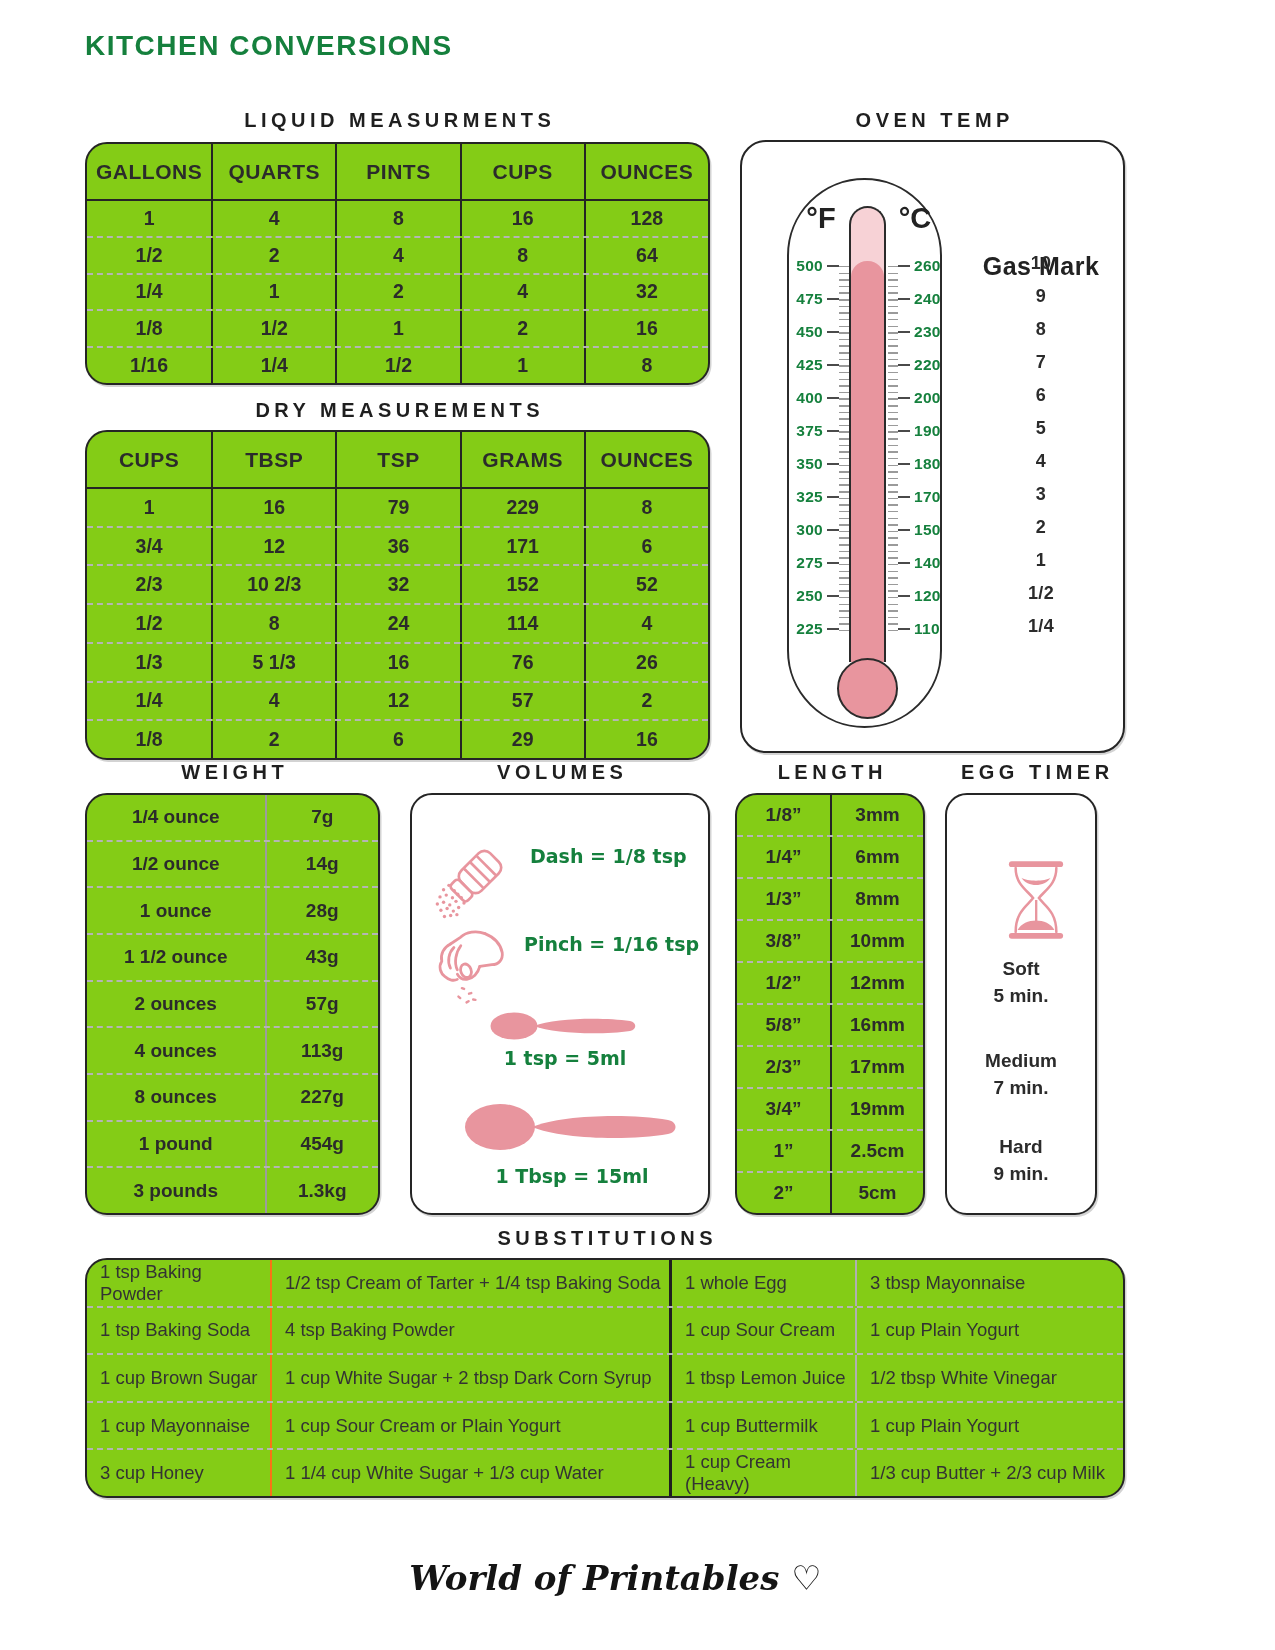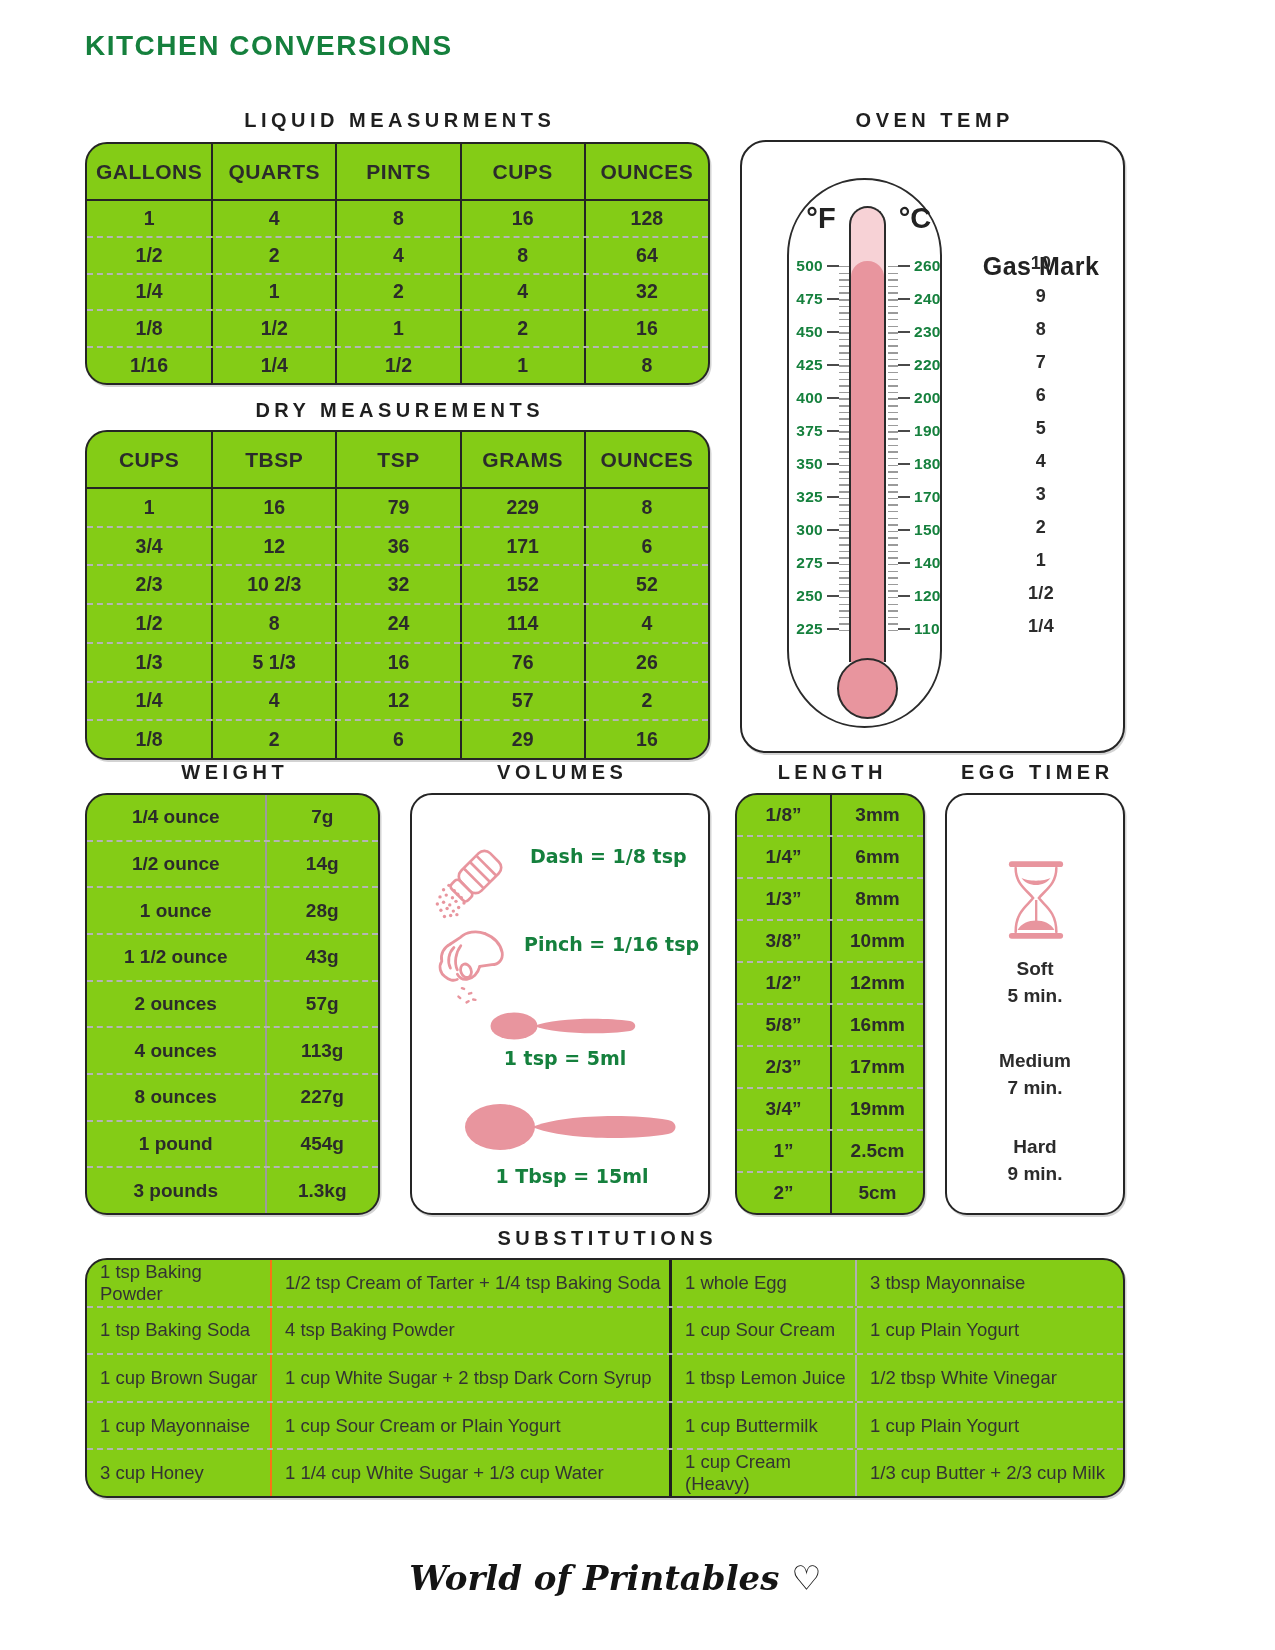"Soft" .egg-box { width: 180px -> 152px }
